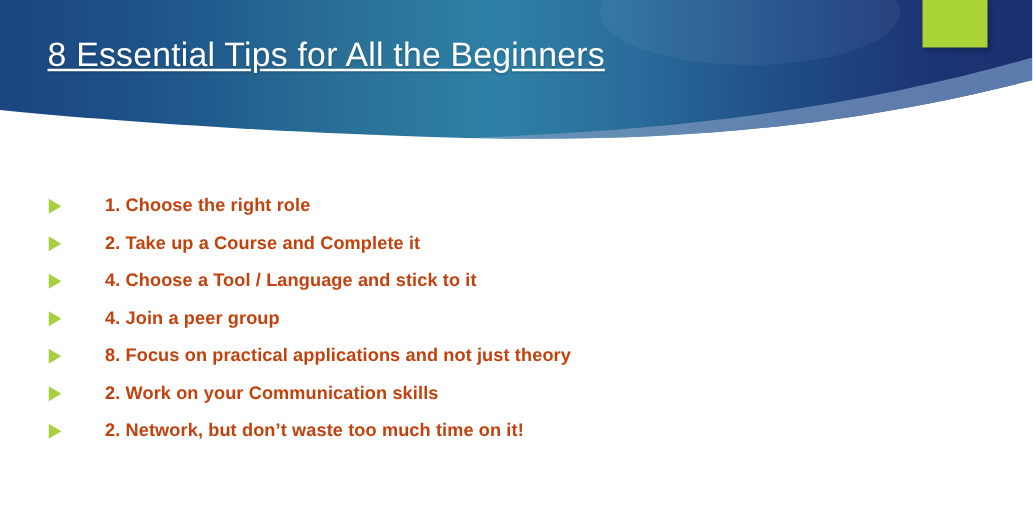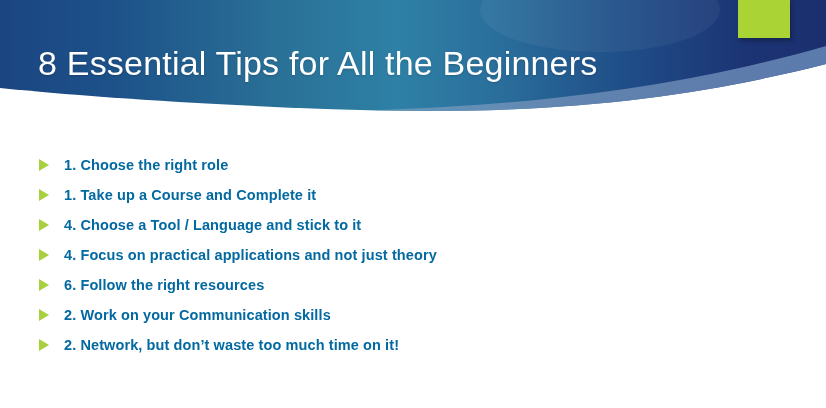"8 Essential Tips for All" .slide-title { font-size: 34px -> 27px; text-decoration: none -> underline; top: 44px -> 29px }
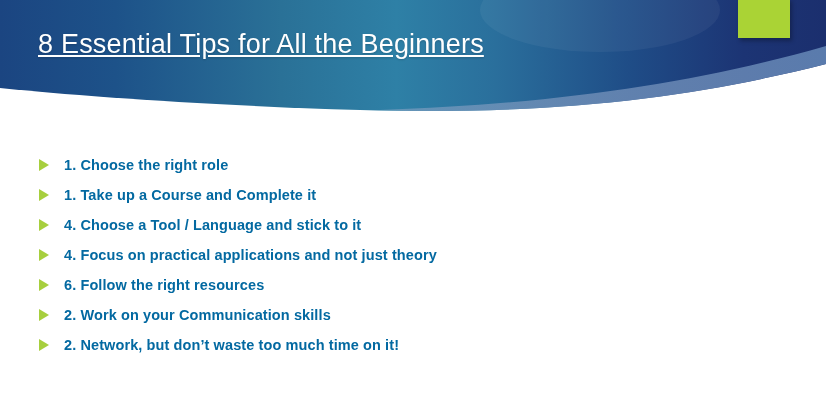"1. Choose the right role" .bullet-text { color: #0369a1 -> #c2410c; margin-left: none -> 20px }
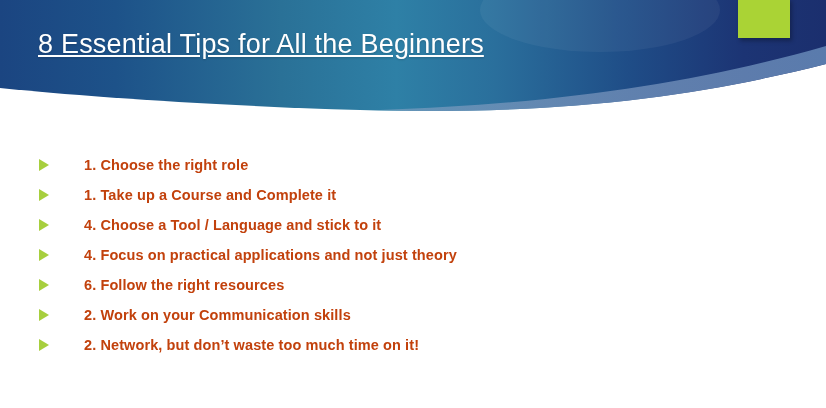"1. Take up a Course" span.bullet-text { text: 1 -> 2 }
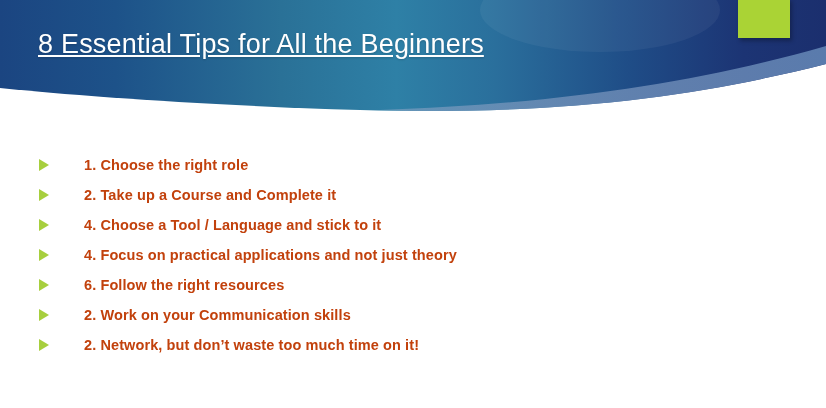"4. Join a peer group" div.bullet-item { html: none -> <div> <span></span> <span>4. Join a peer group</span> </div> }
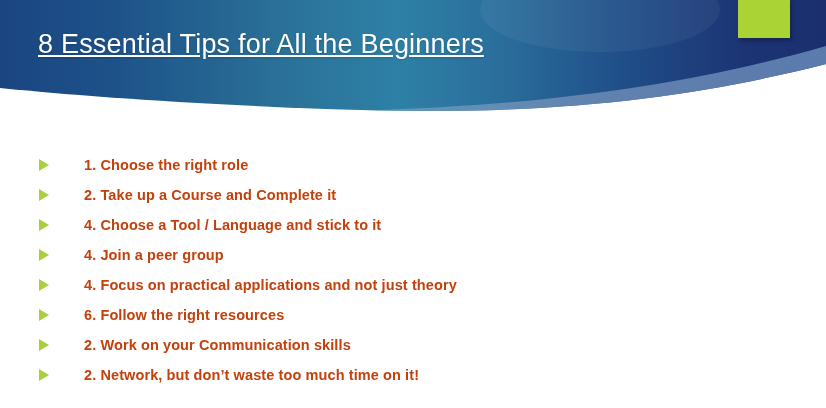"4. Focus on practical applications" span.bullet-text { text: 4 -> 8 }
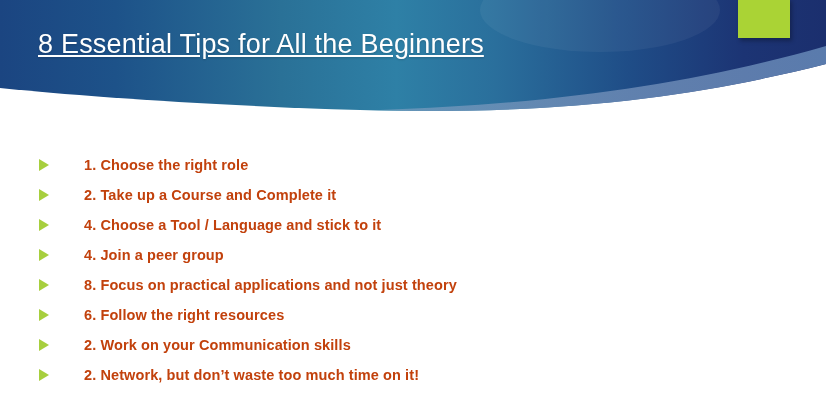"6. Follow the right resources" div.bullet-item { html: <div> <span></span> <span>6. Follow the right resources</span> </div> -> none }
